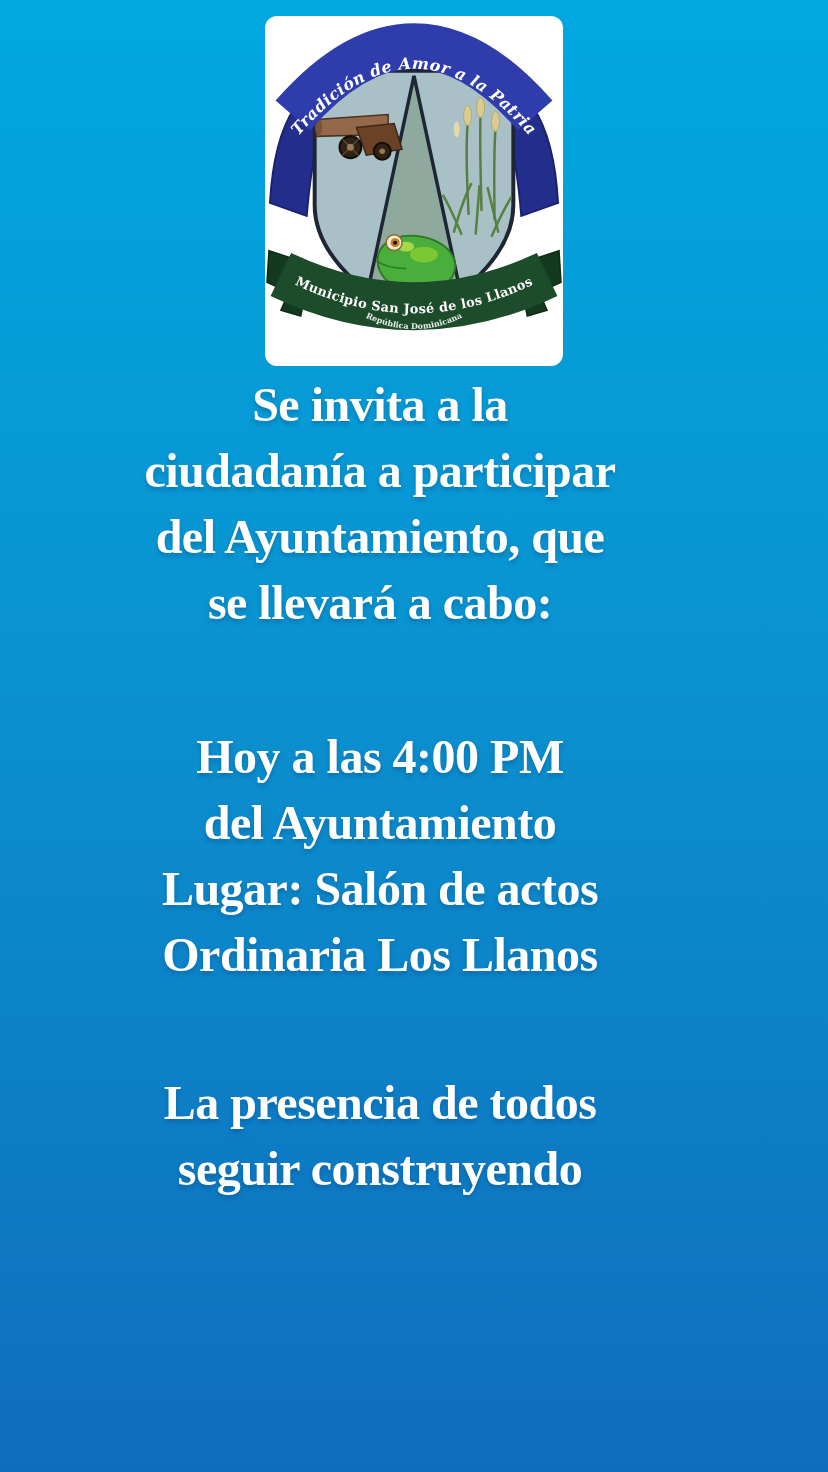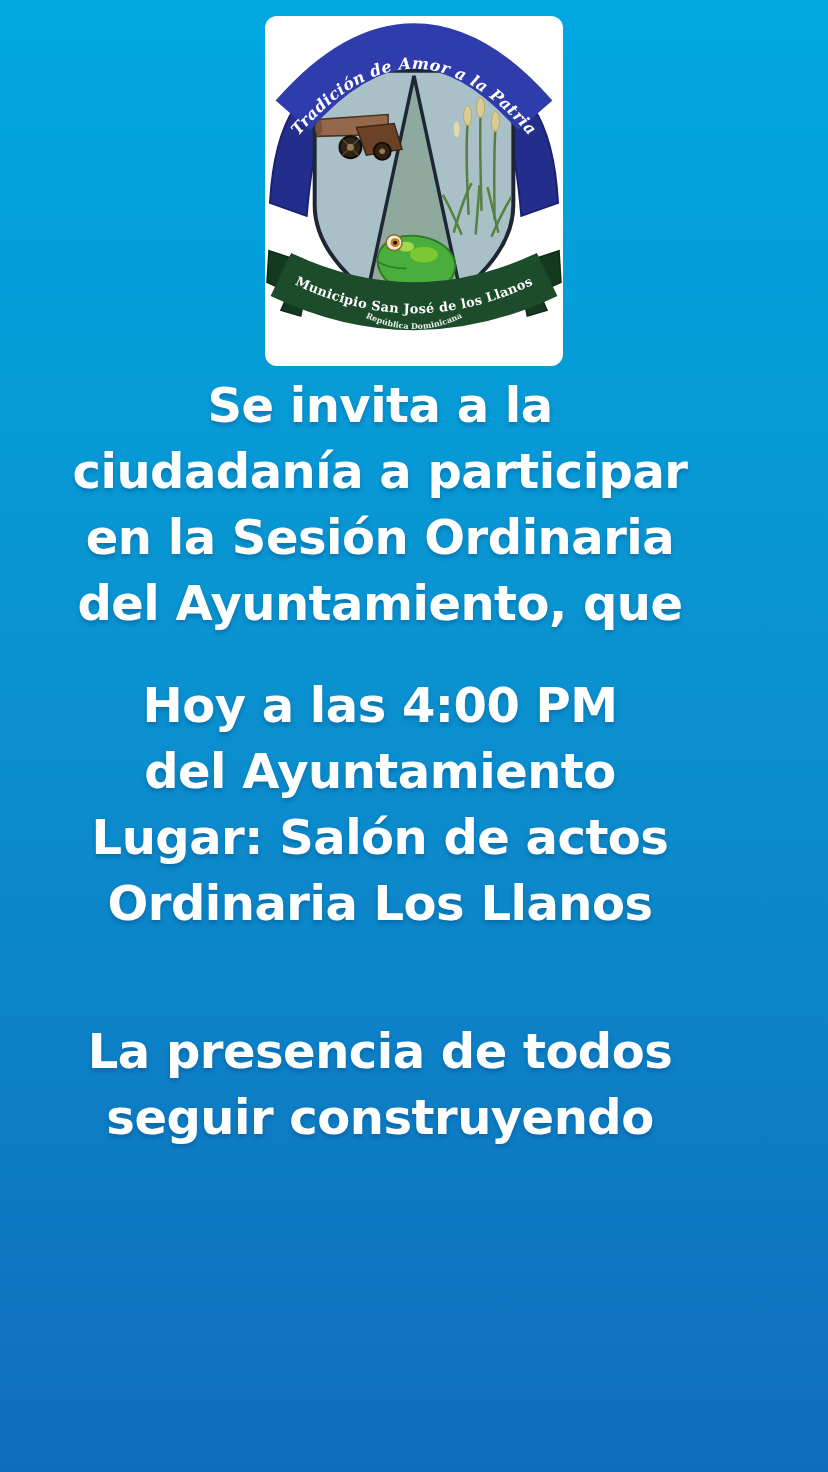"Se invita a la" .announcement { font-family: none -> Liberation Serif, serif }
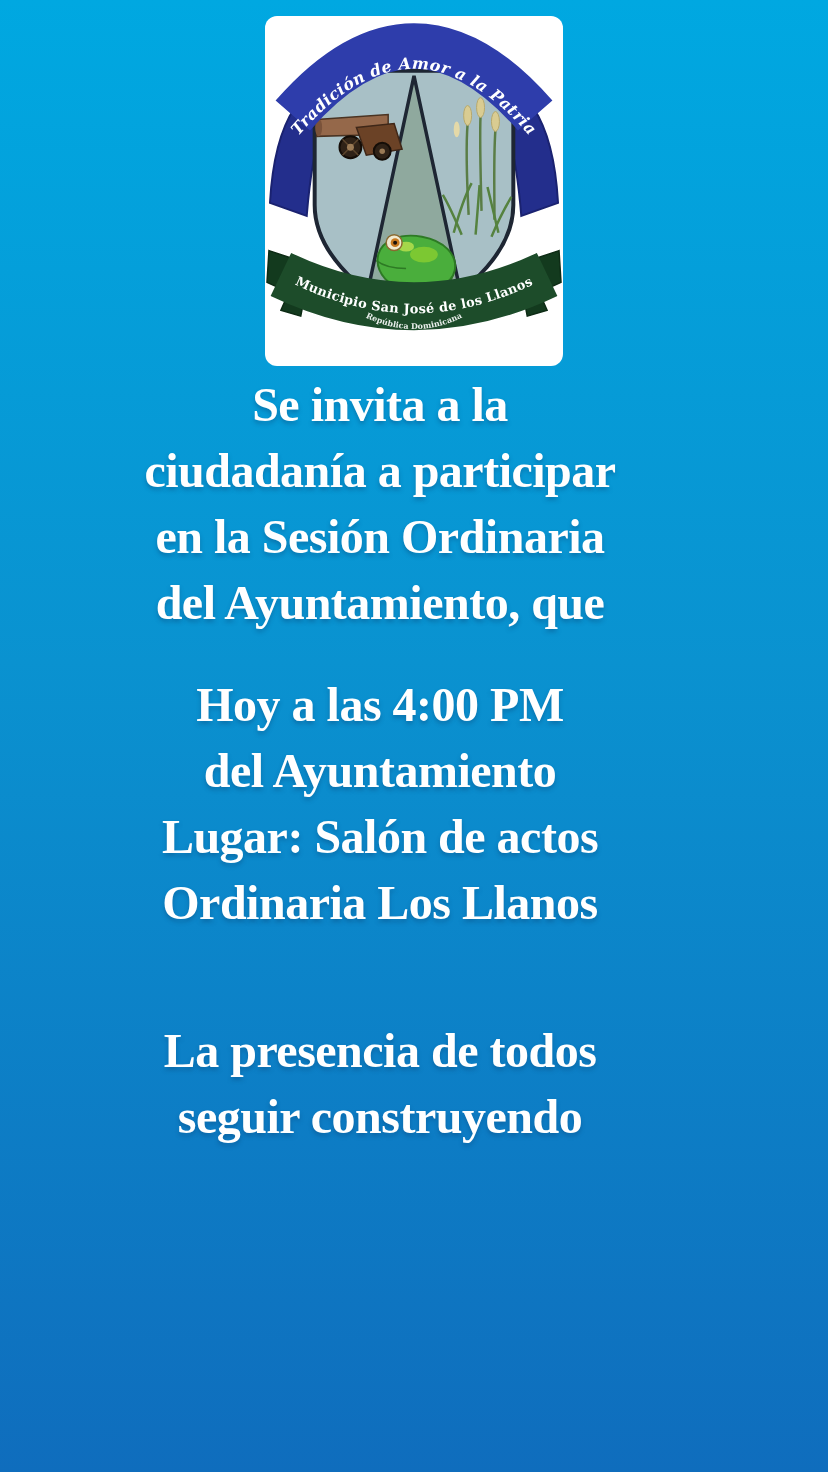"en la Sesión Ordinaria" div.line { html: <div>en la Sesión Ordinaria</div> -> none }
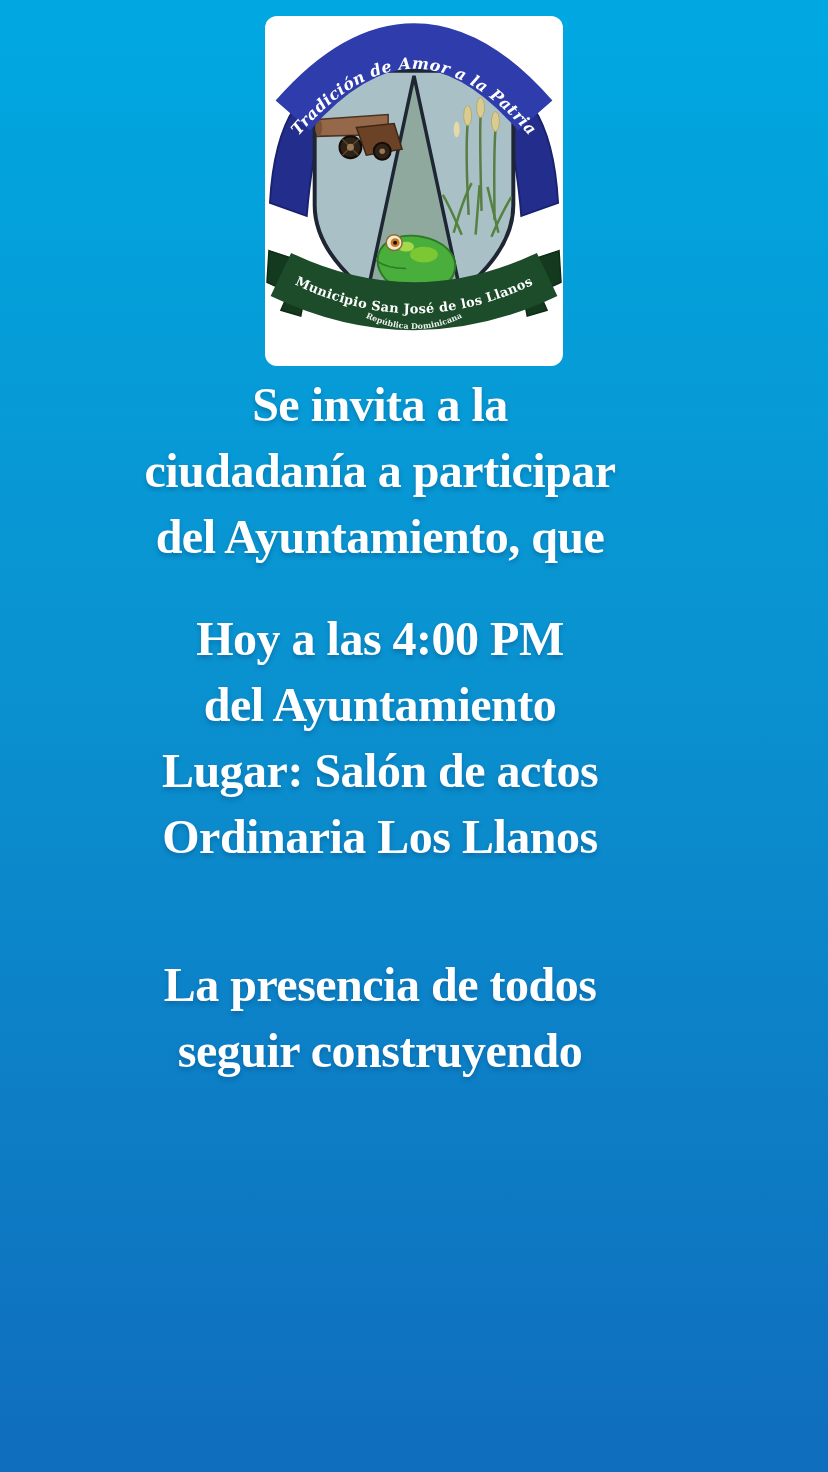"se llevará a cabo:" div.line { html: none -> <div>se llevará a cabo:</div> }
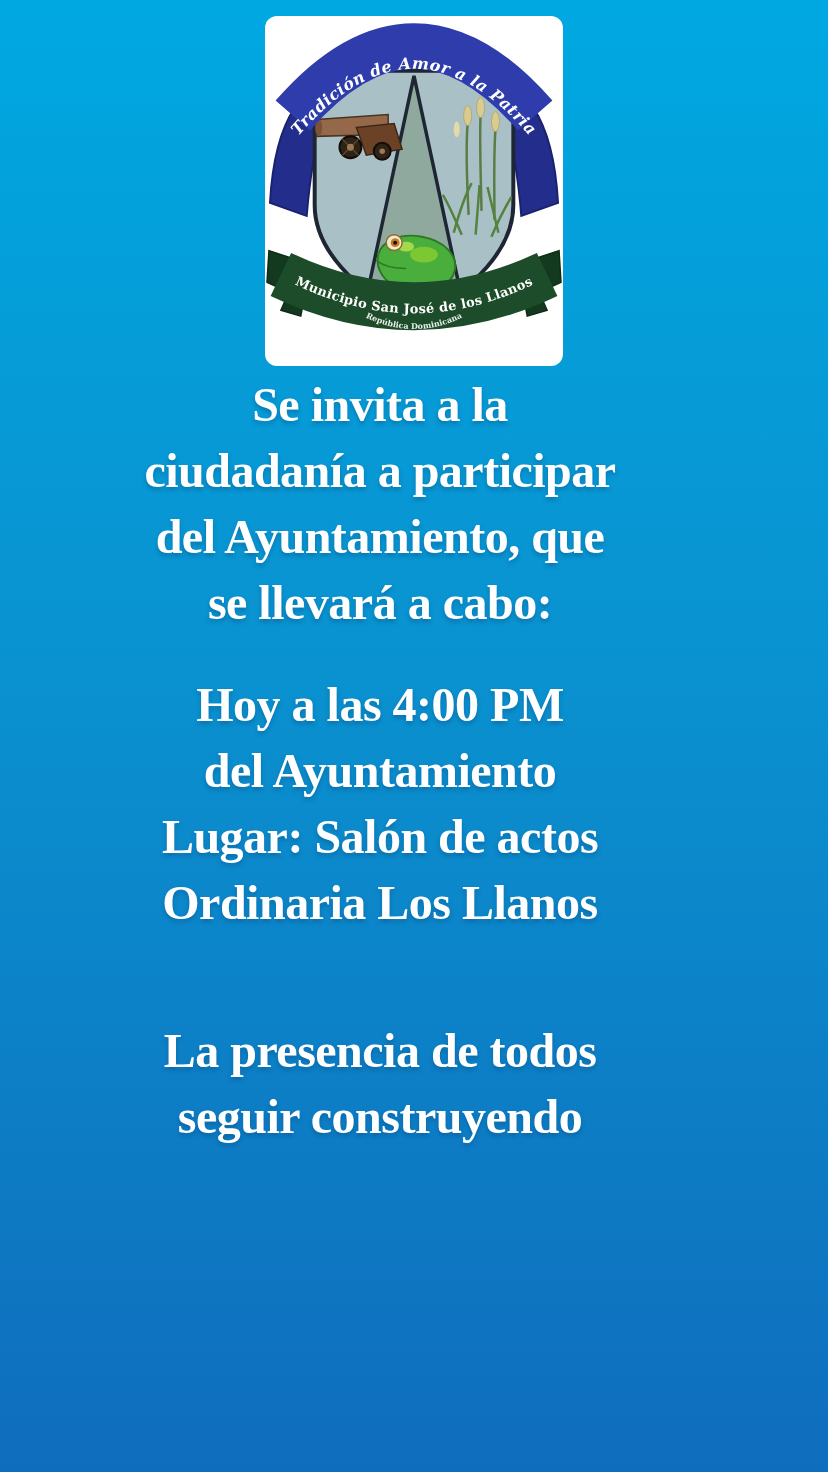"Hoy a las 4:00 PM" .para-details { margin-top: 36px -> 88px }
